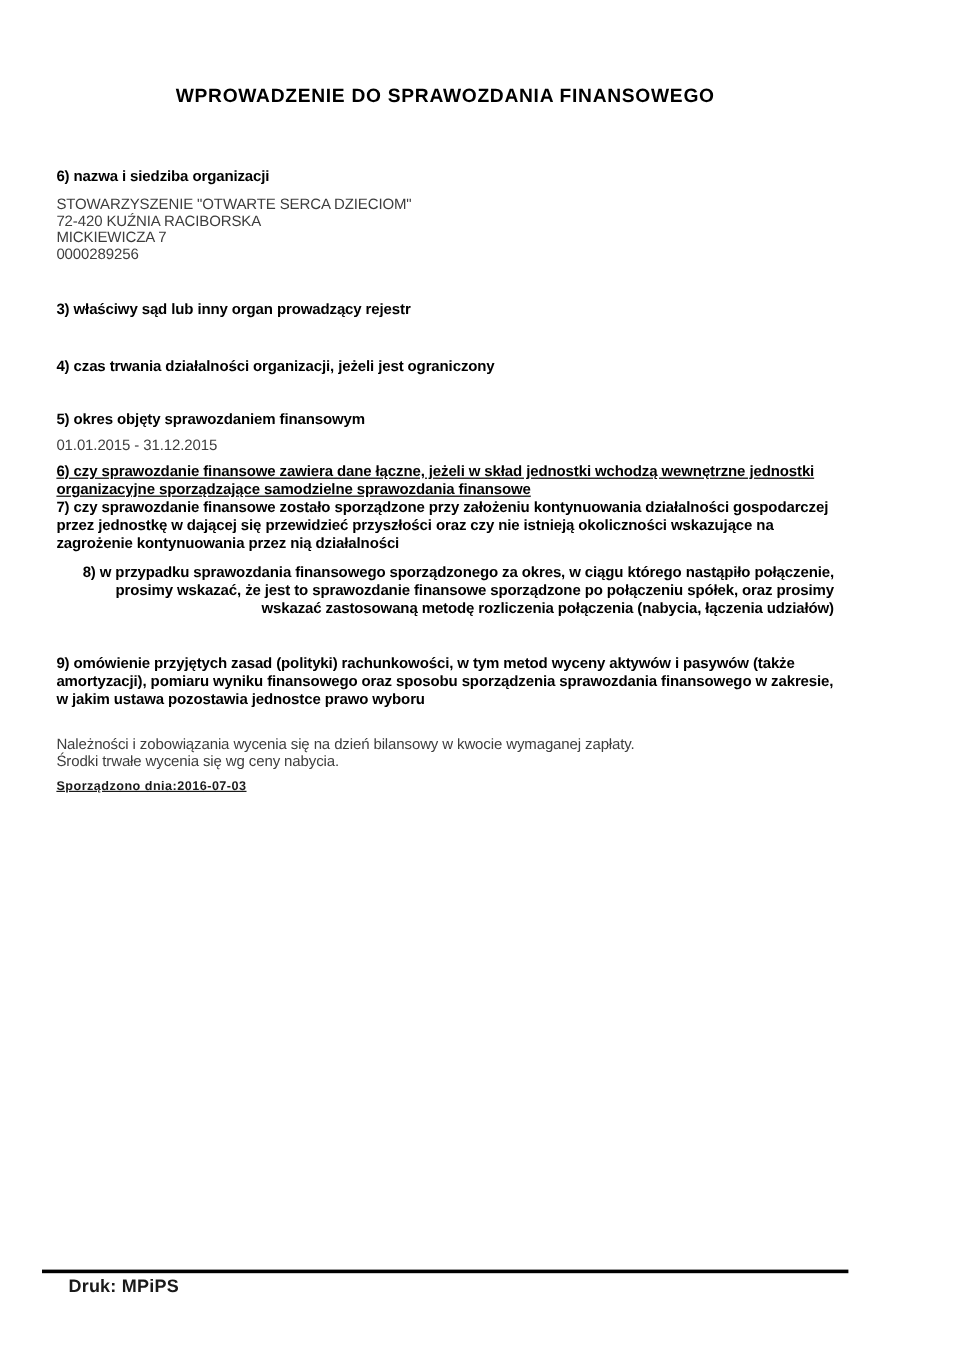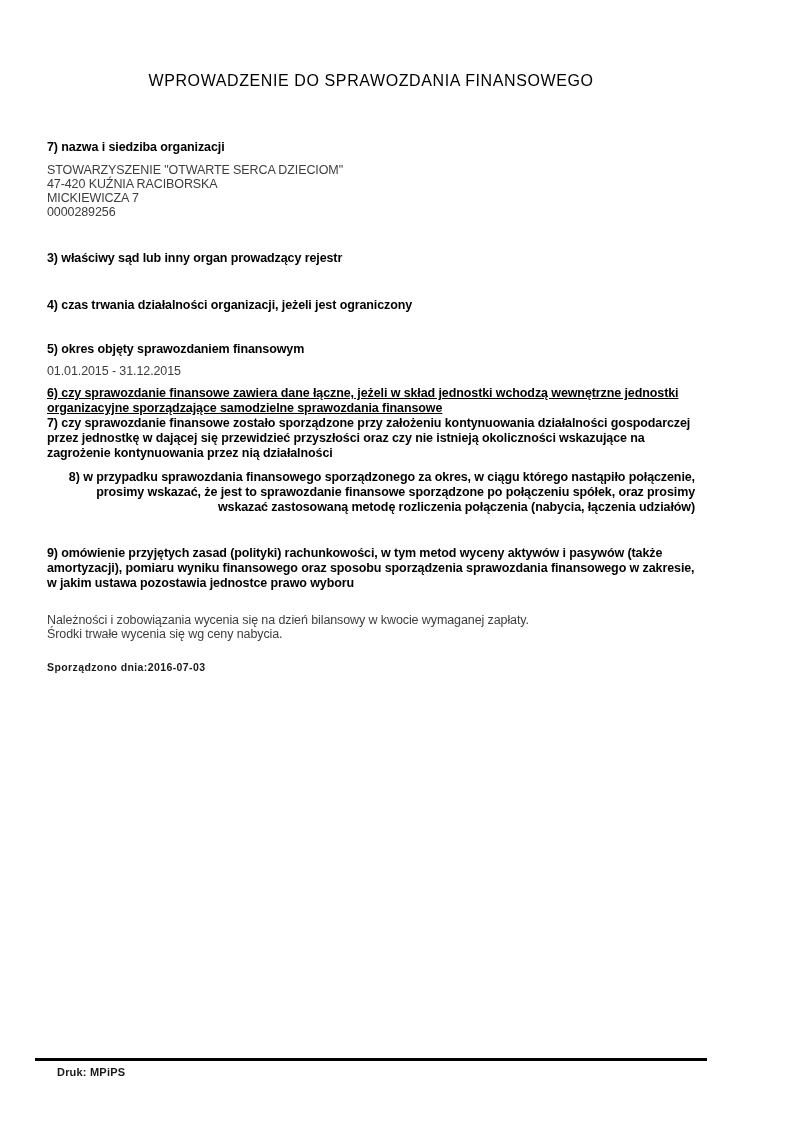"WPROWADZENIE DO SPRAWOZDANIA FINANSOWEGO" .doc-title { font-weight: 400 -> 700 }
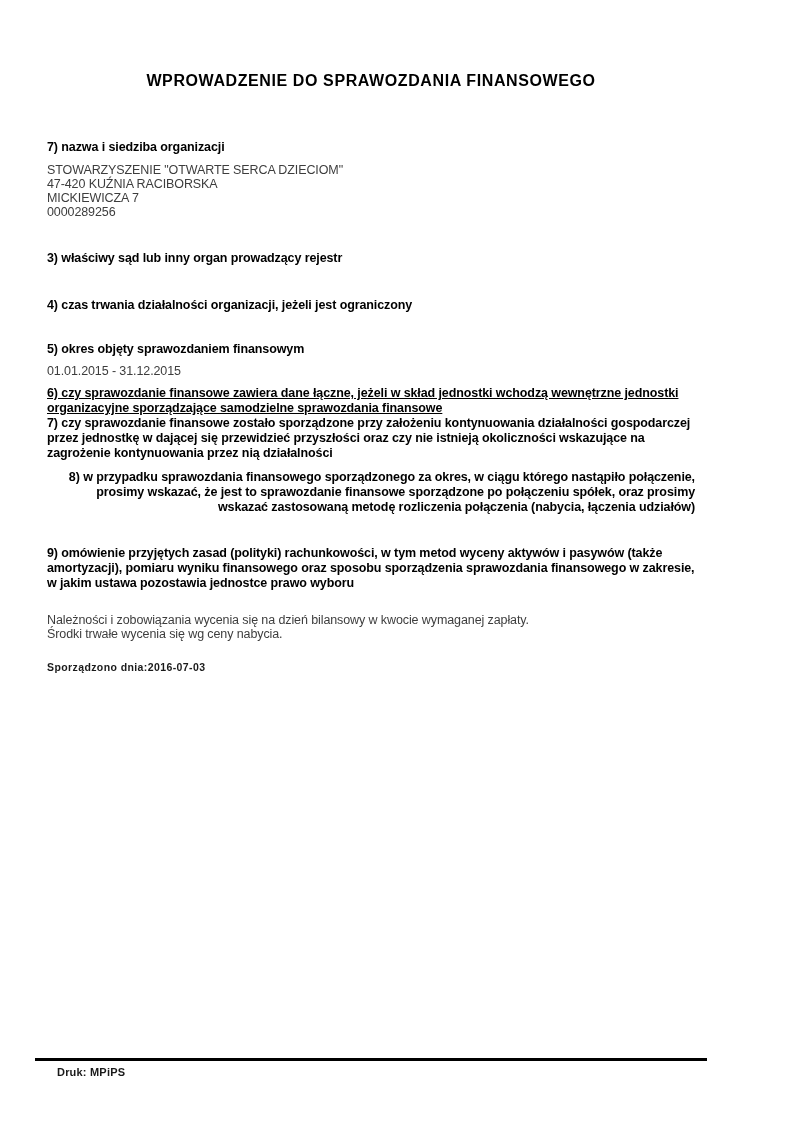"7) nazwa i siedziba organizacji" div.sec-heading { text: 7 -> 6 }
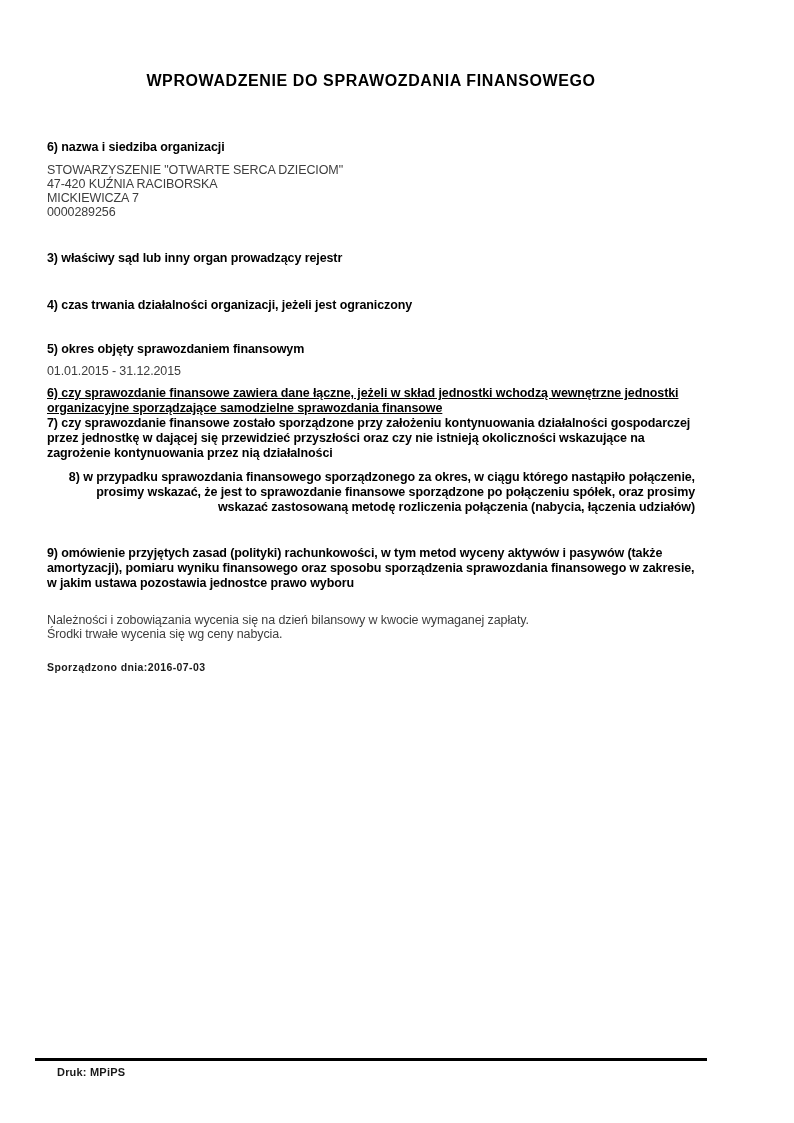"47-420 KUŹNIA RACIBORSKA" div.answer-line { text: 47-420 -> 72-420 }
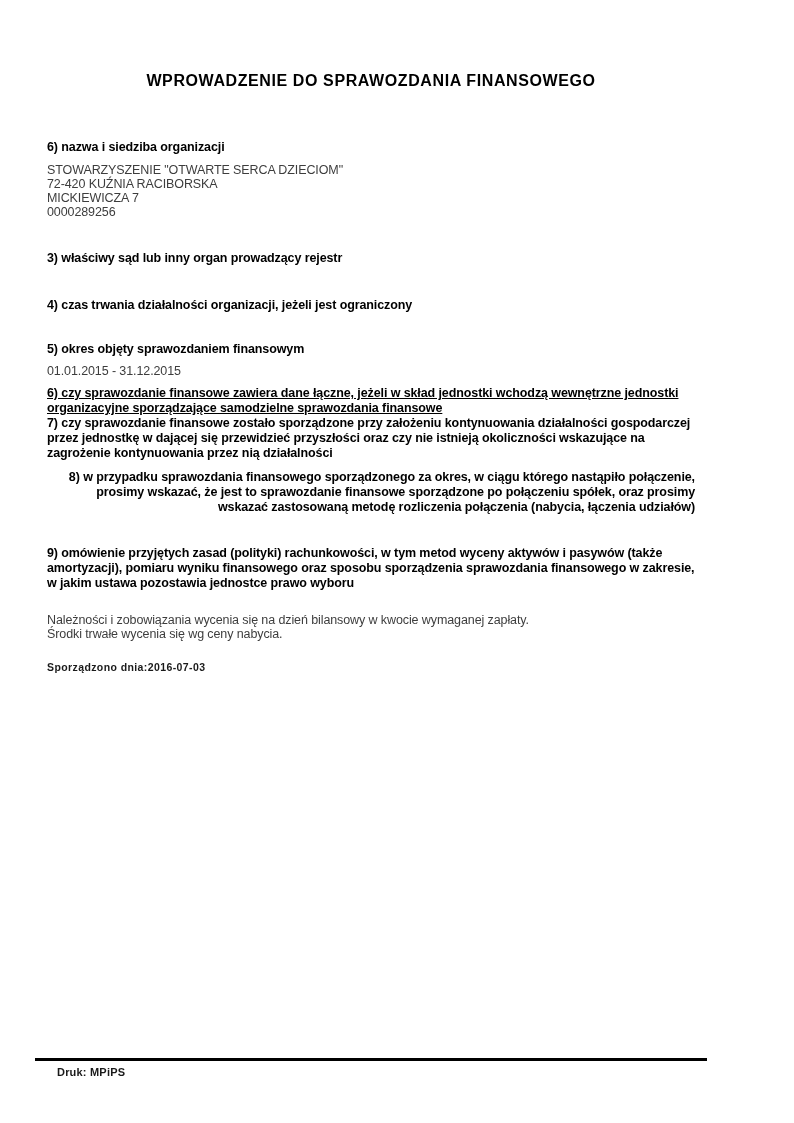"Sporządzono dnia:2016-07-03" .prepared-line { margin-top: 20px -> 8px; text-decoration: none -> underline }
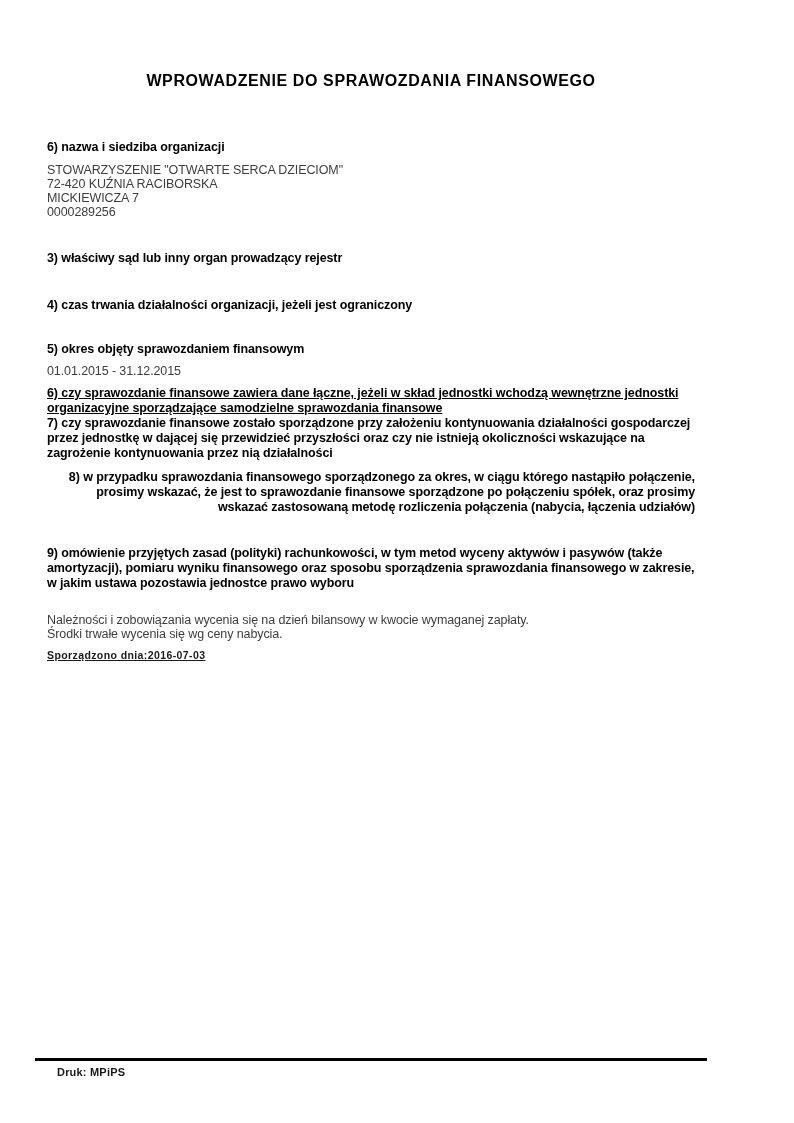"Druk: MPiPS" .print-label { font-size: 11px -> 15px }
